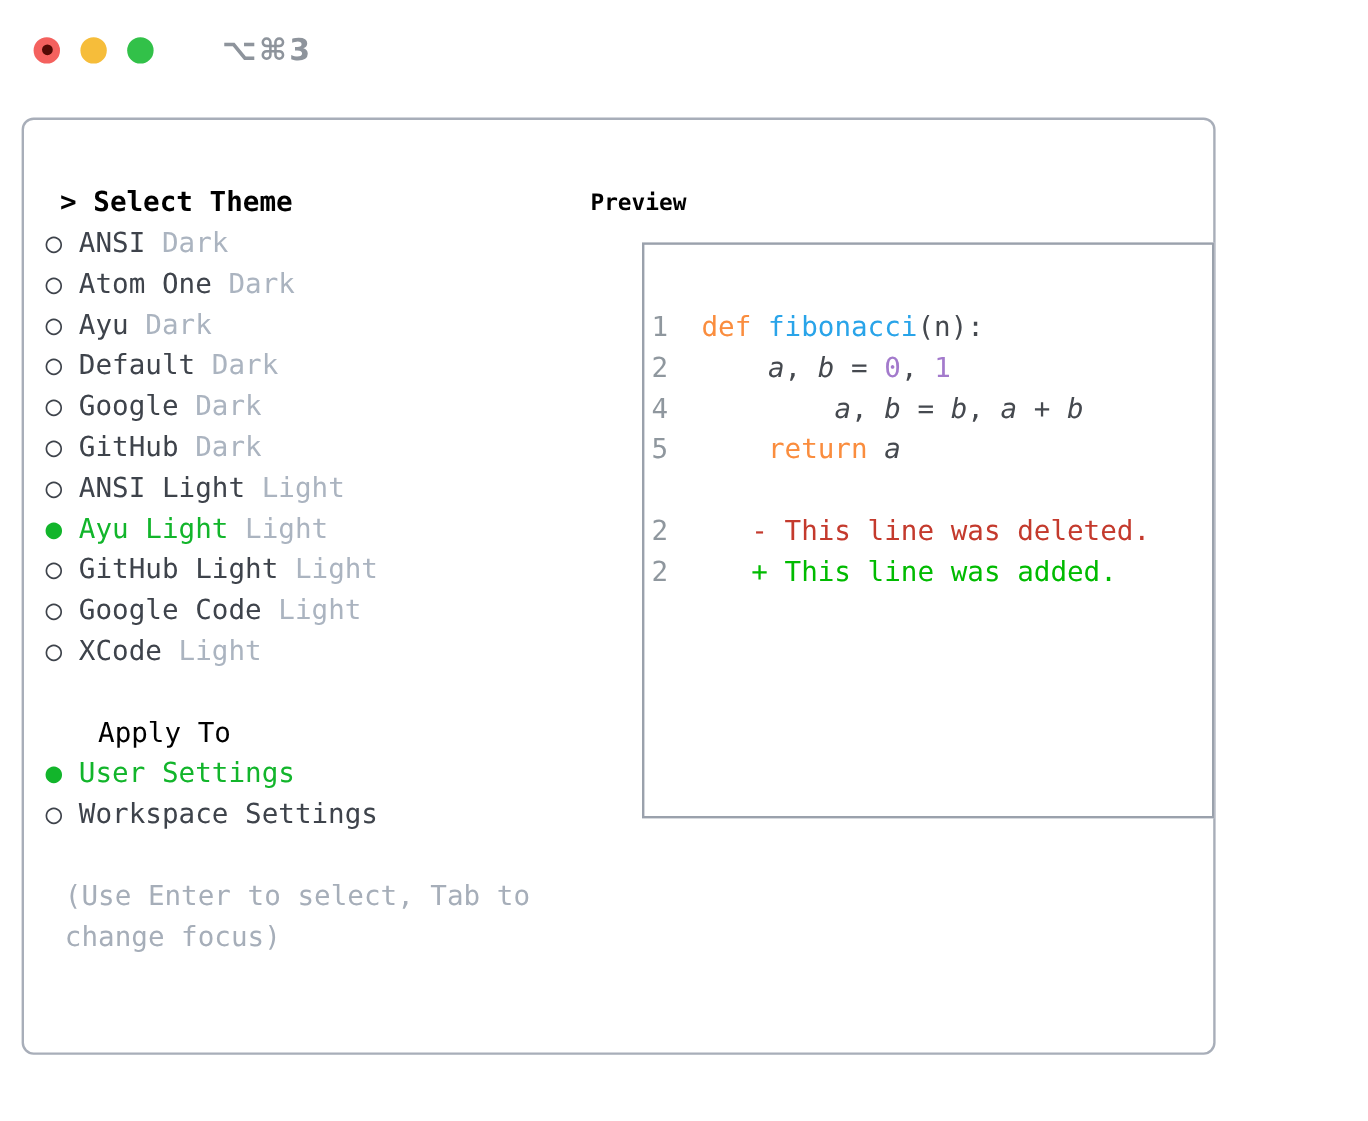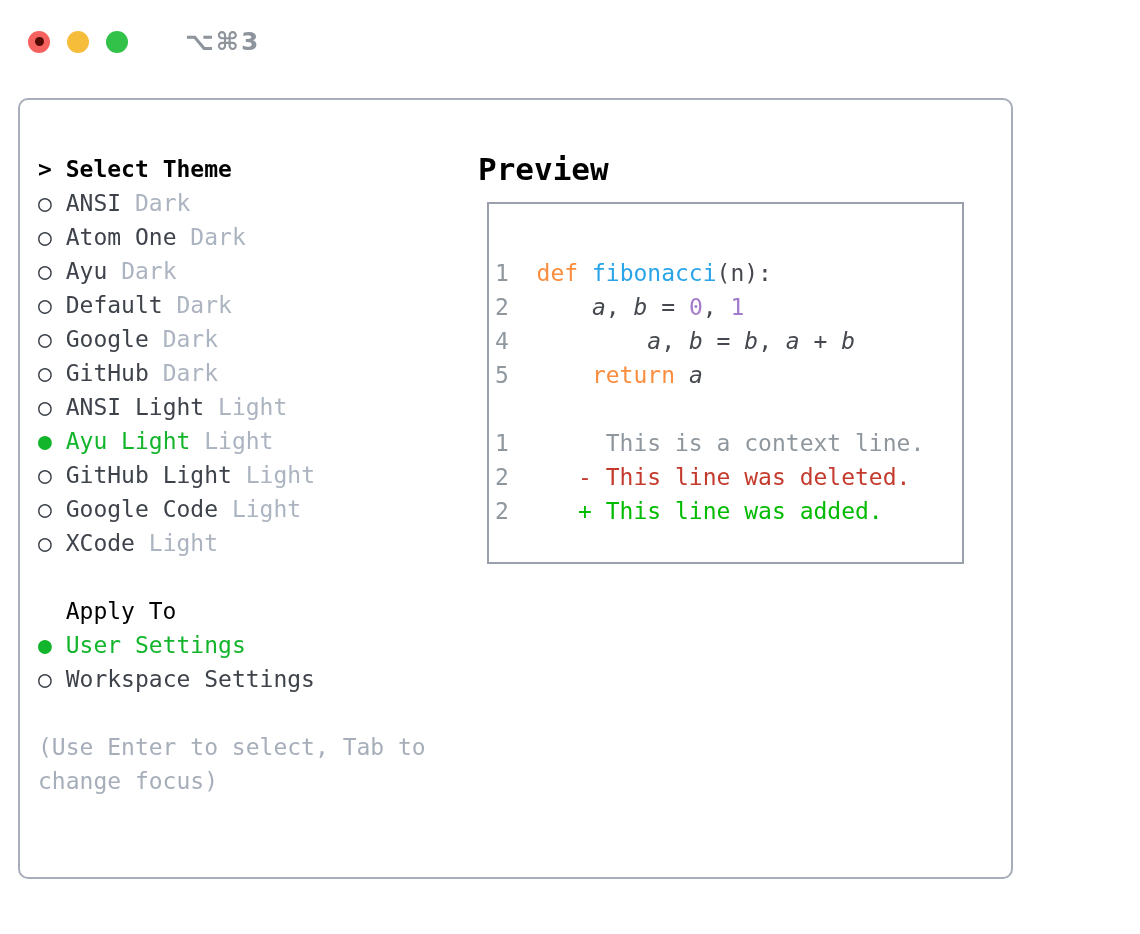"> Select Theme" .hdr { margin-left: none -> 12px }
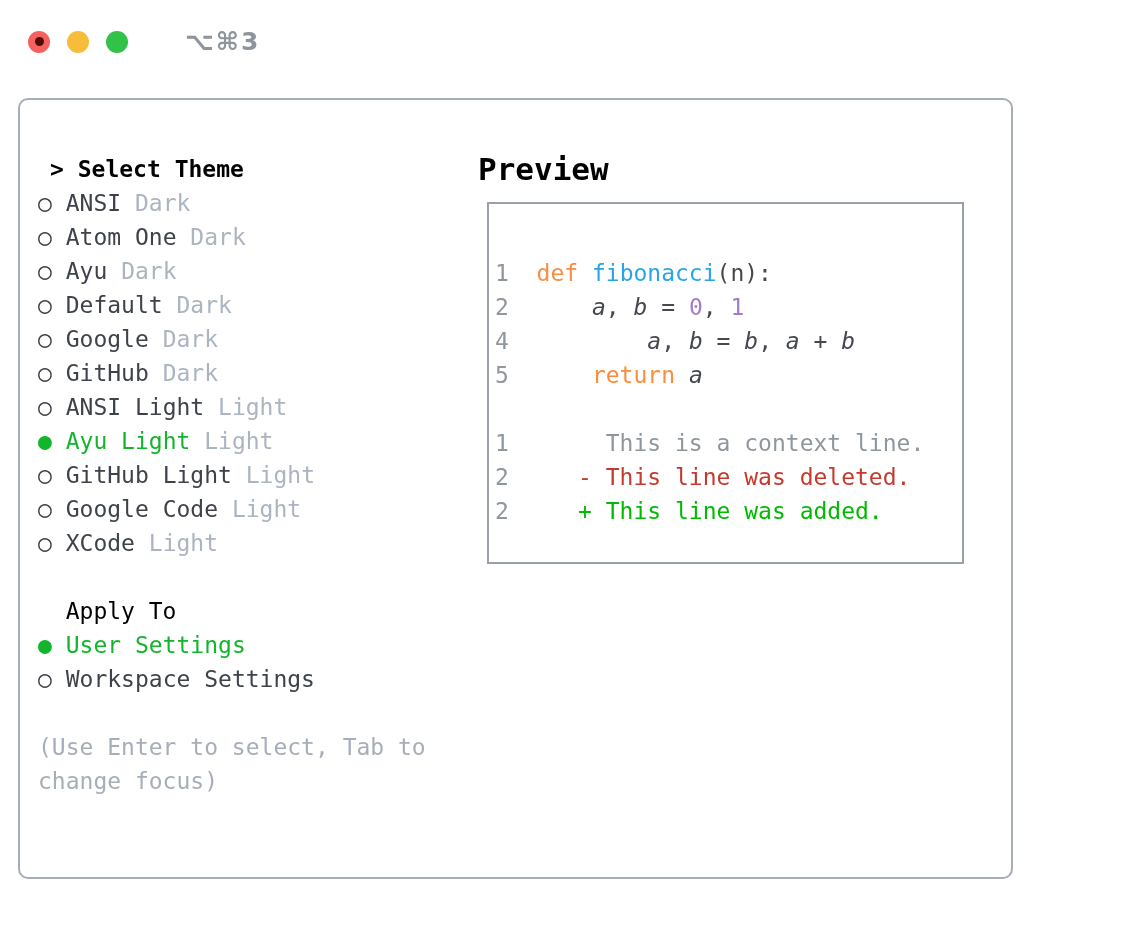"Preview" .preview-label { font-size: 31px -> 19px; left: 458px -> 472px }
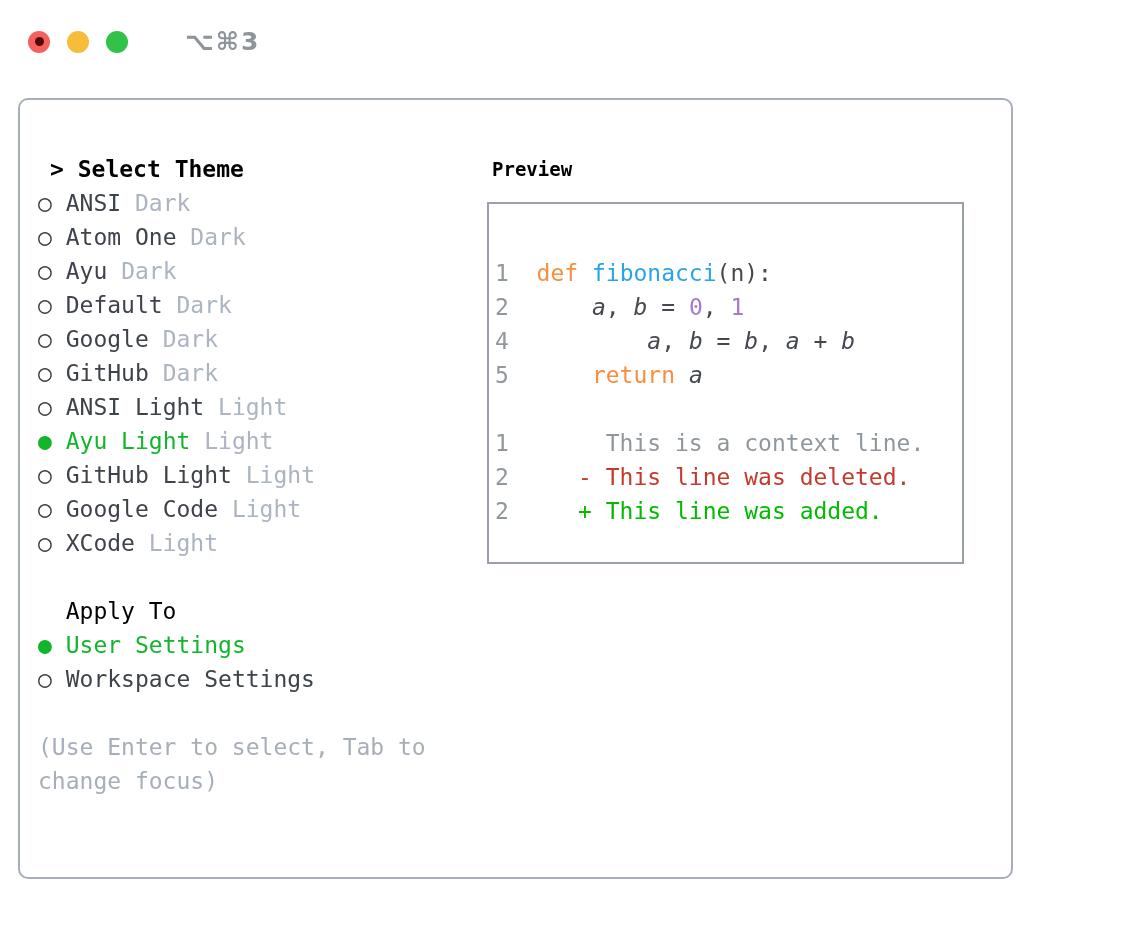"1 def fibonacci(n):" .preview-box { height: 362px -> 480px; left: 467px -> 515px }
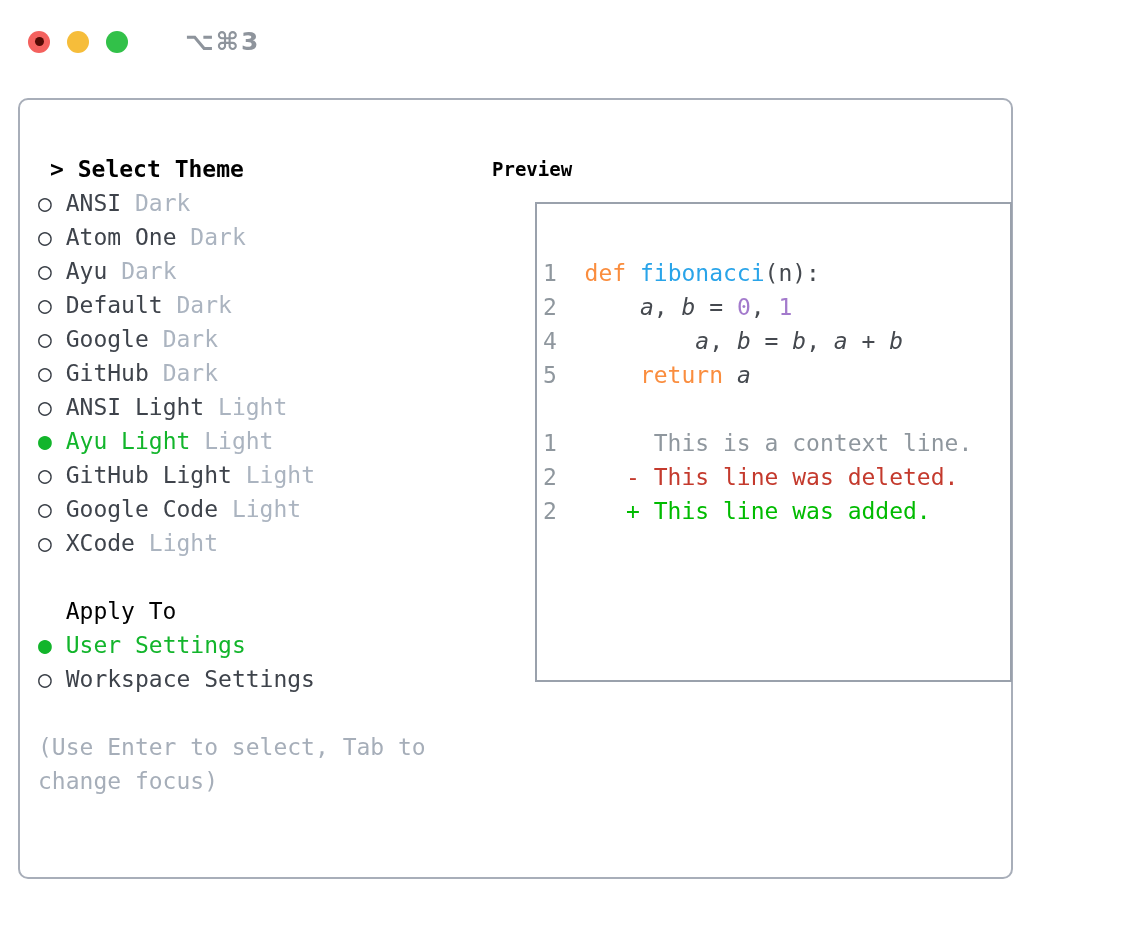"1 This is a context" div.line { html: <div><span>1</span><span><span> This is a context line.</span></span></div> -> none }
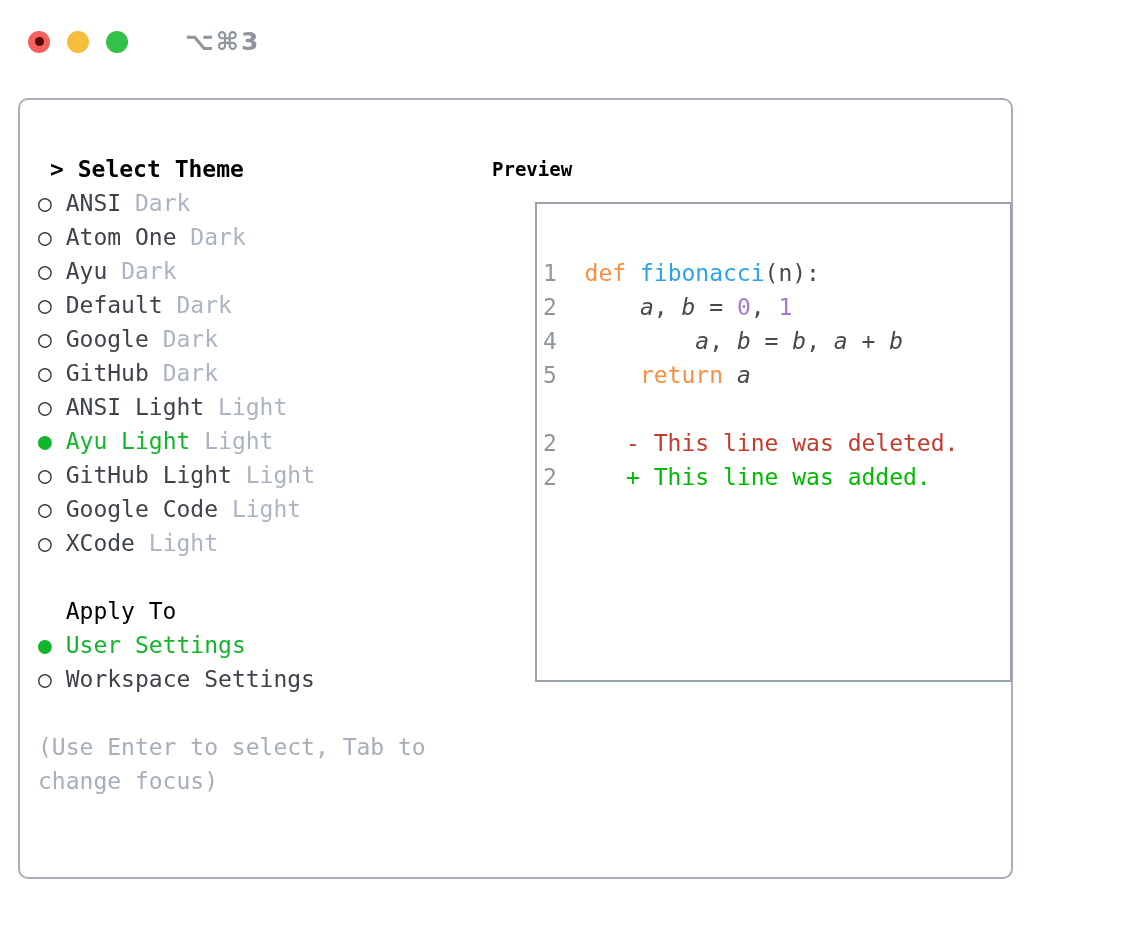"Apply To" .gap { margin-left: none -> 16px }
